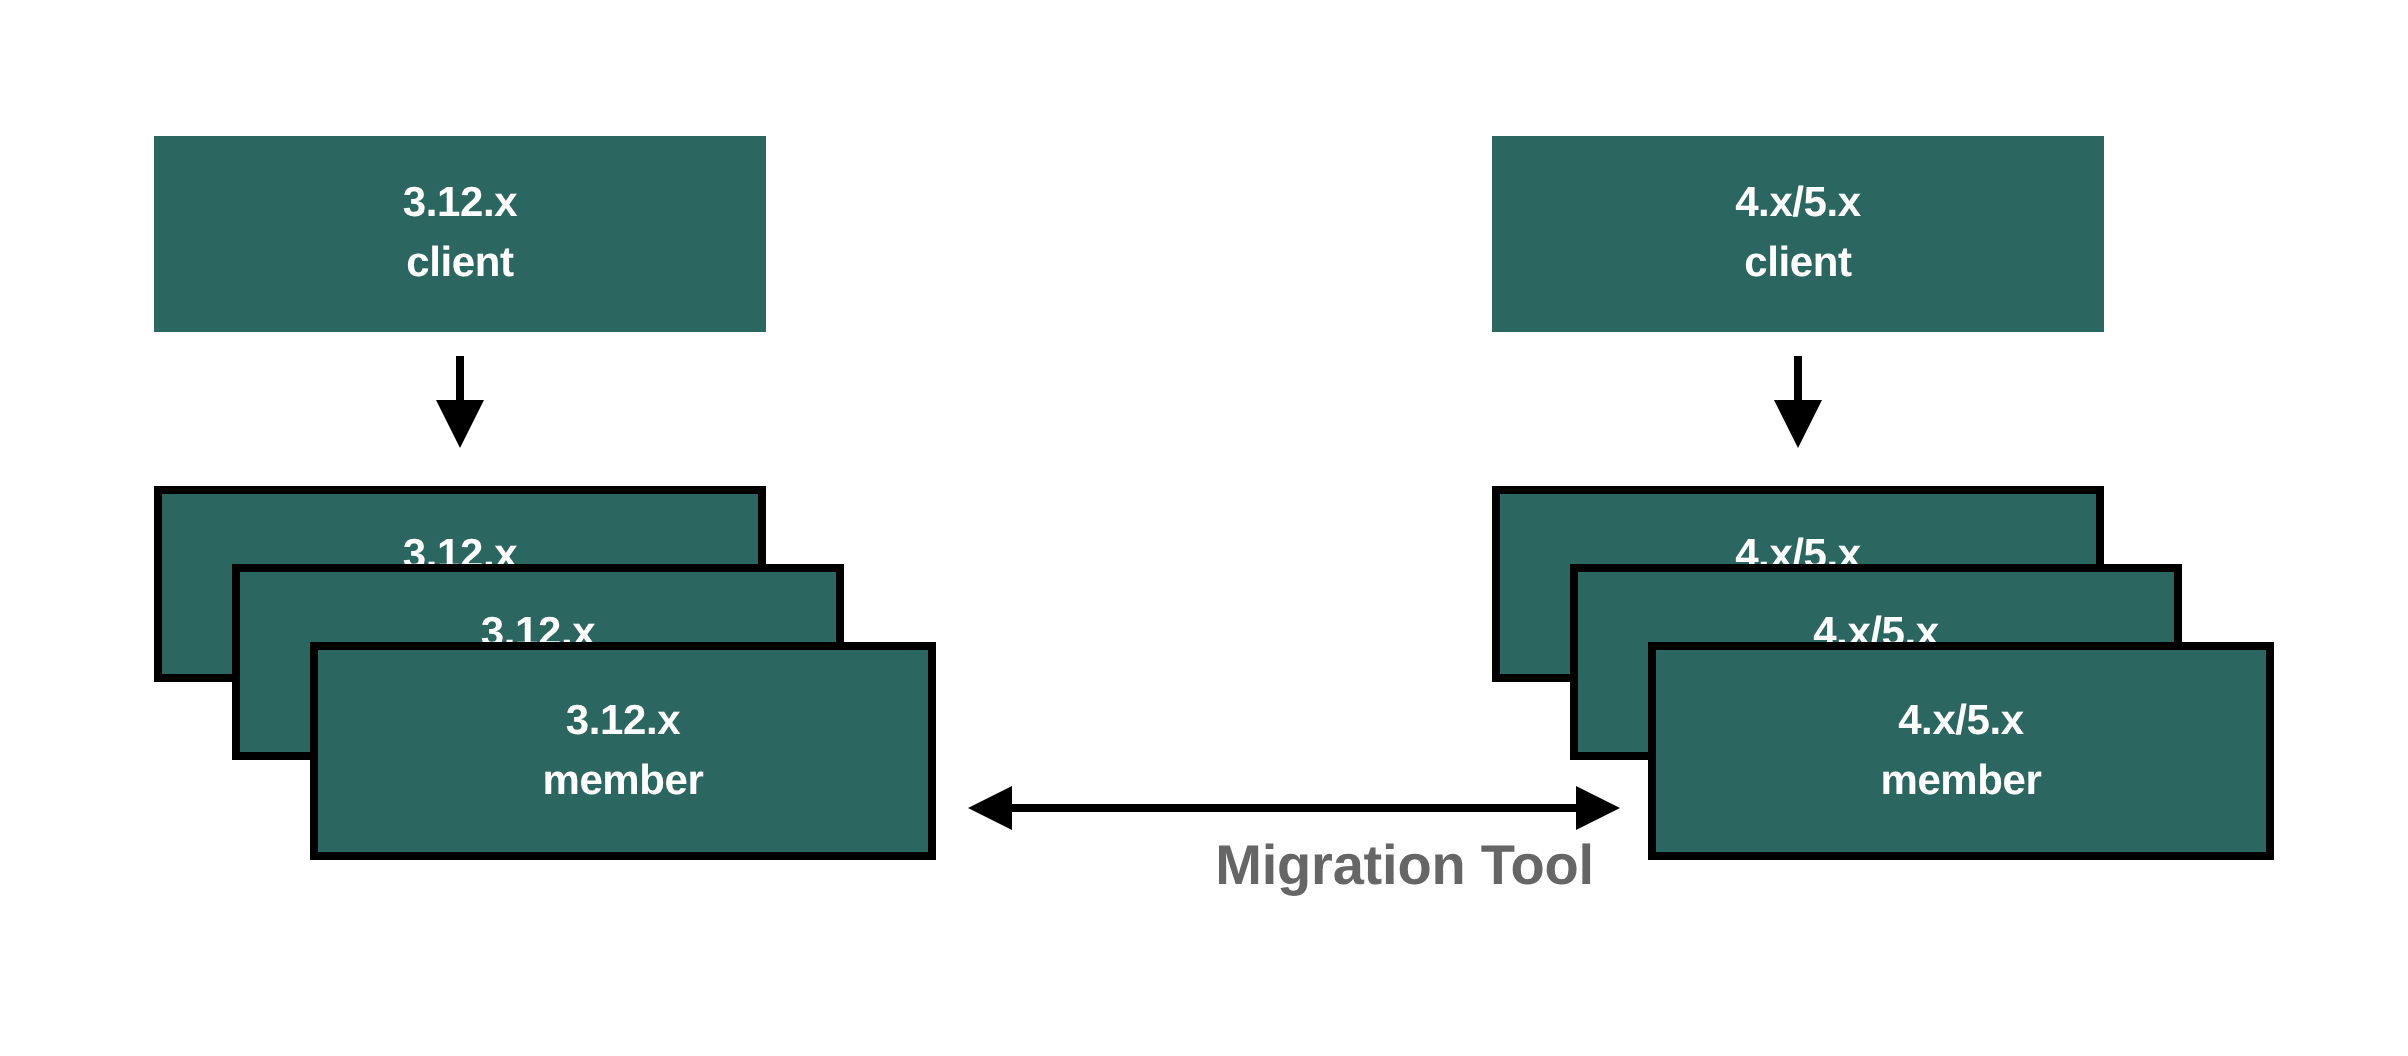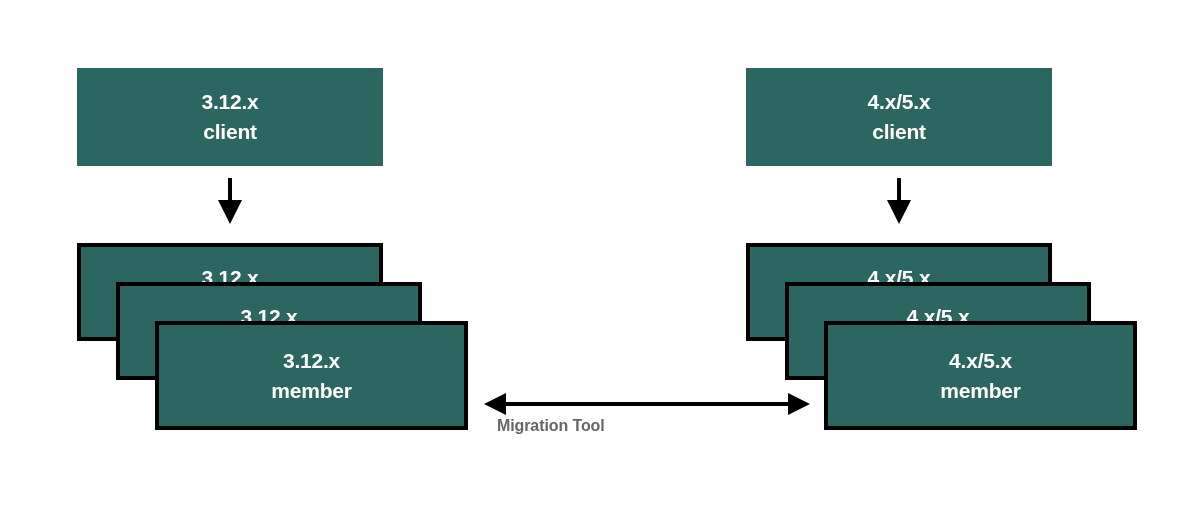"Migration Tool" .mig-label { font-size: 16px -> 28px; text-align: left -> right }
